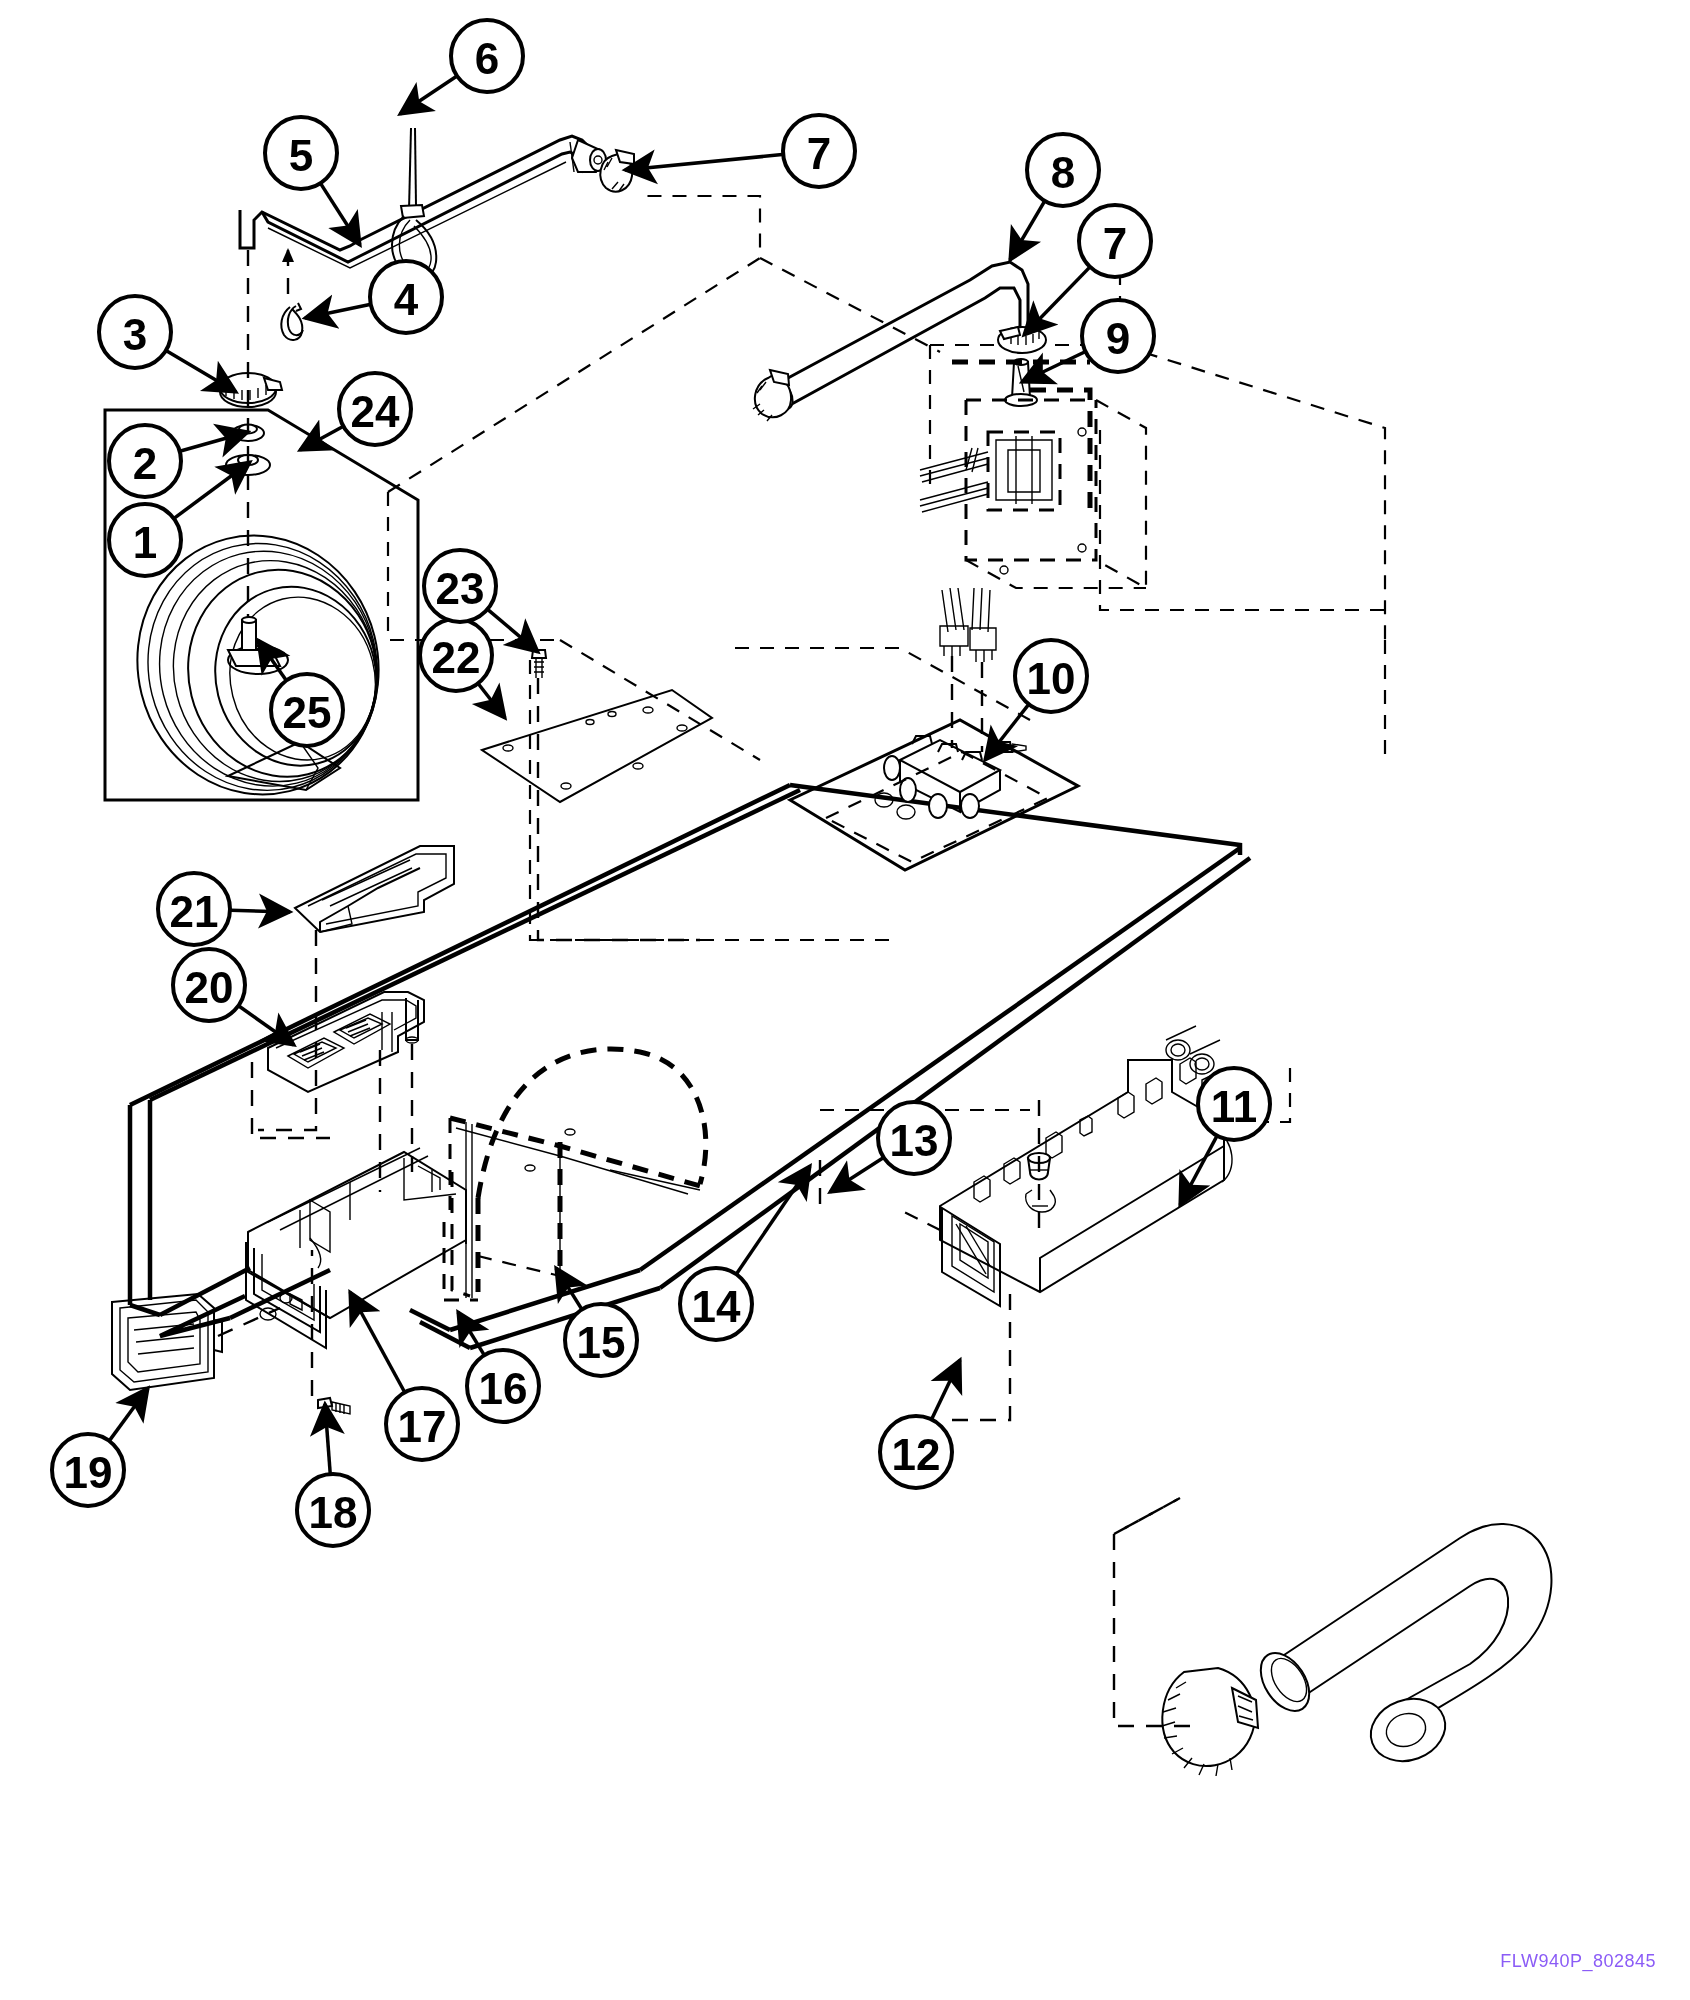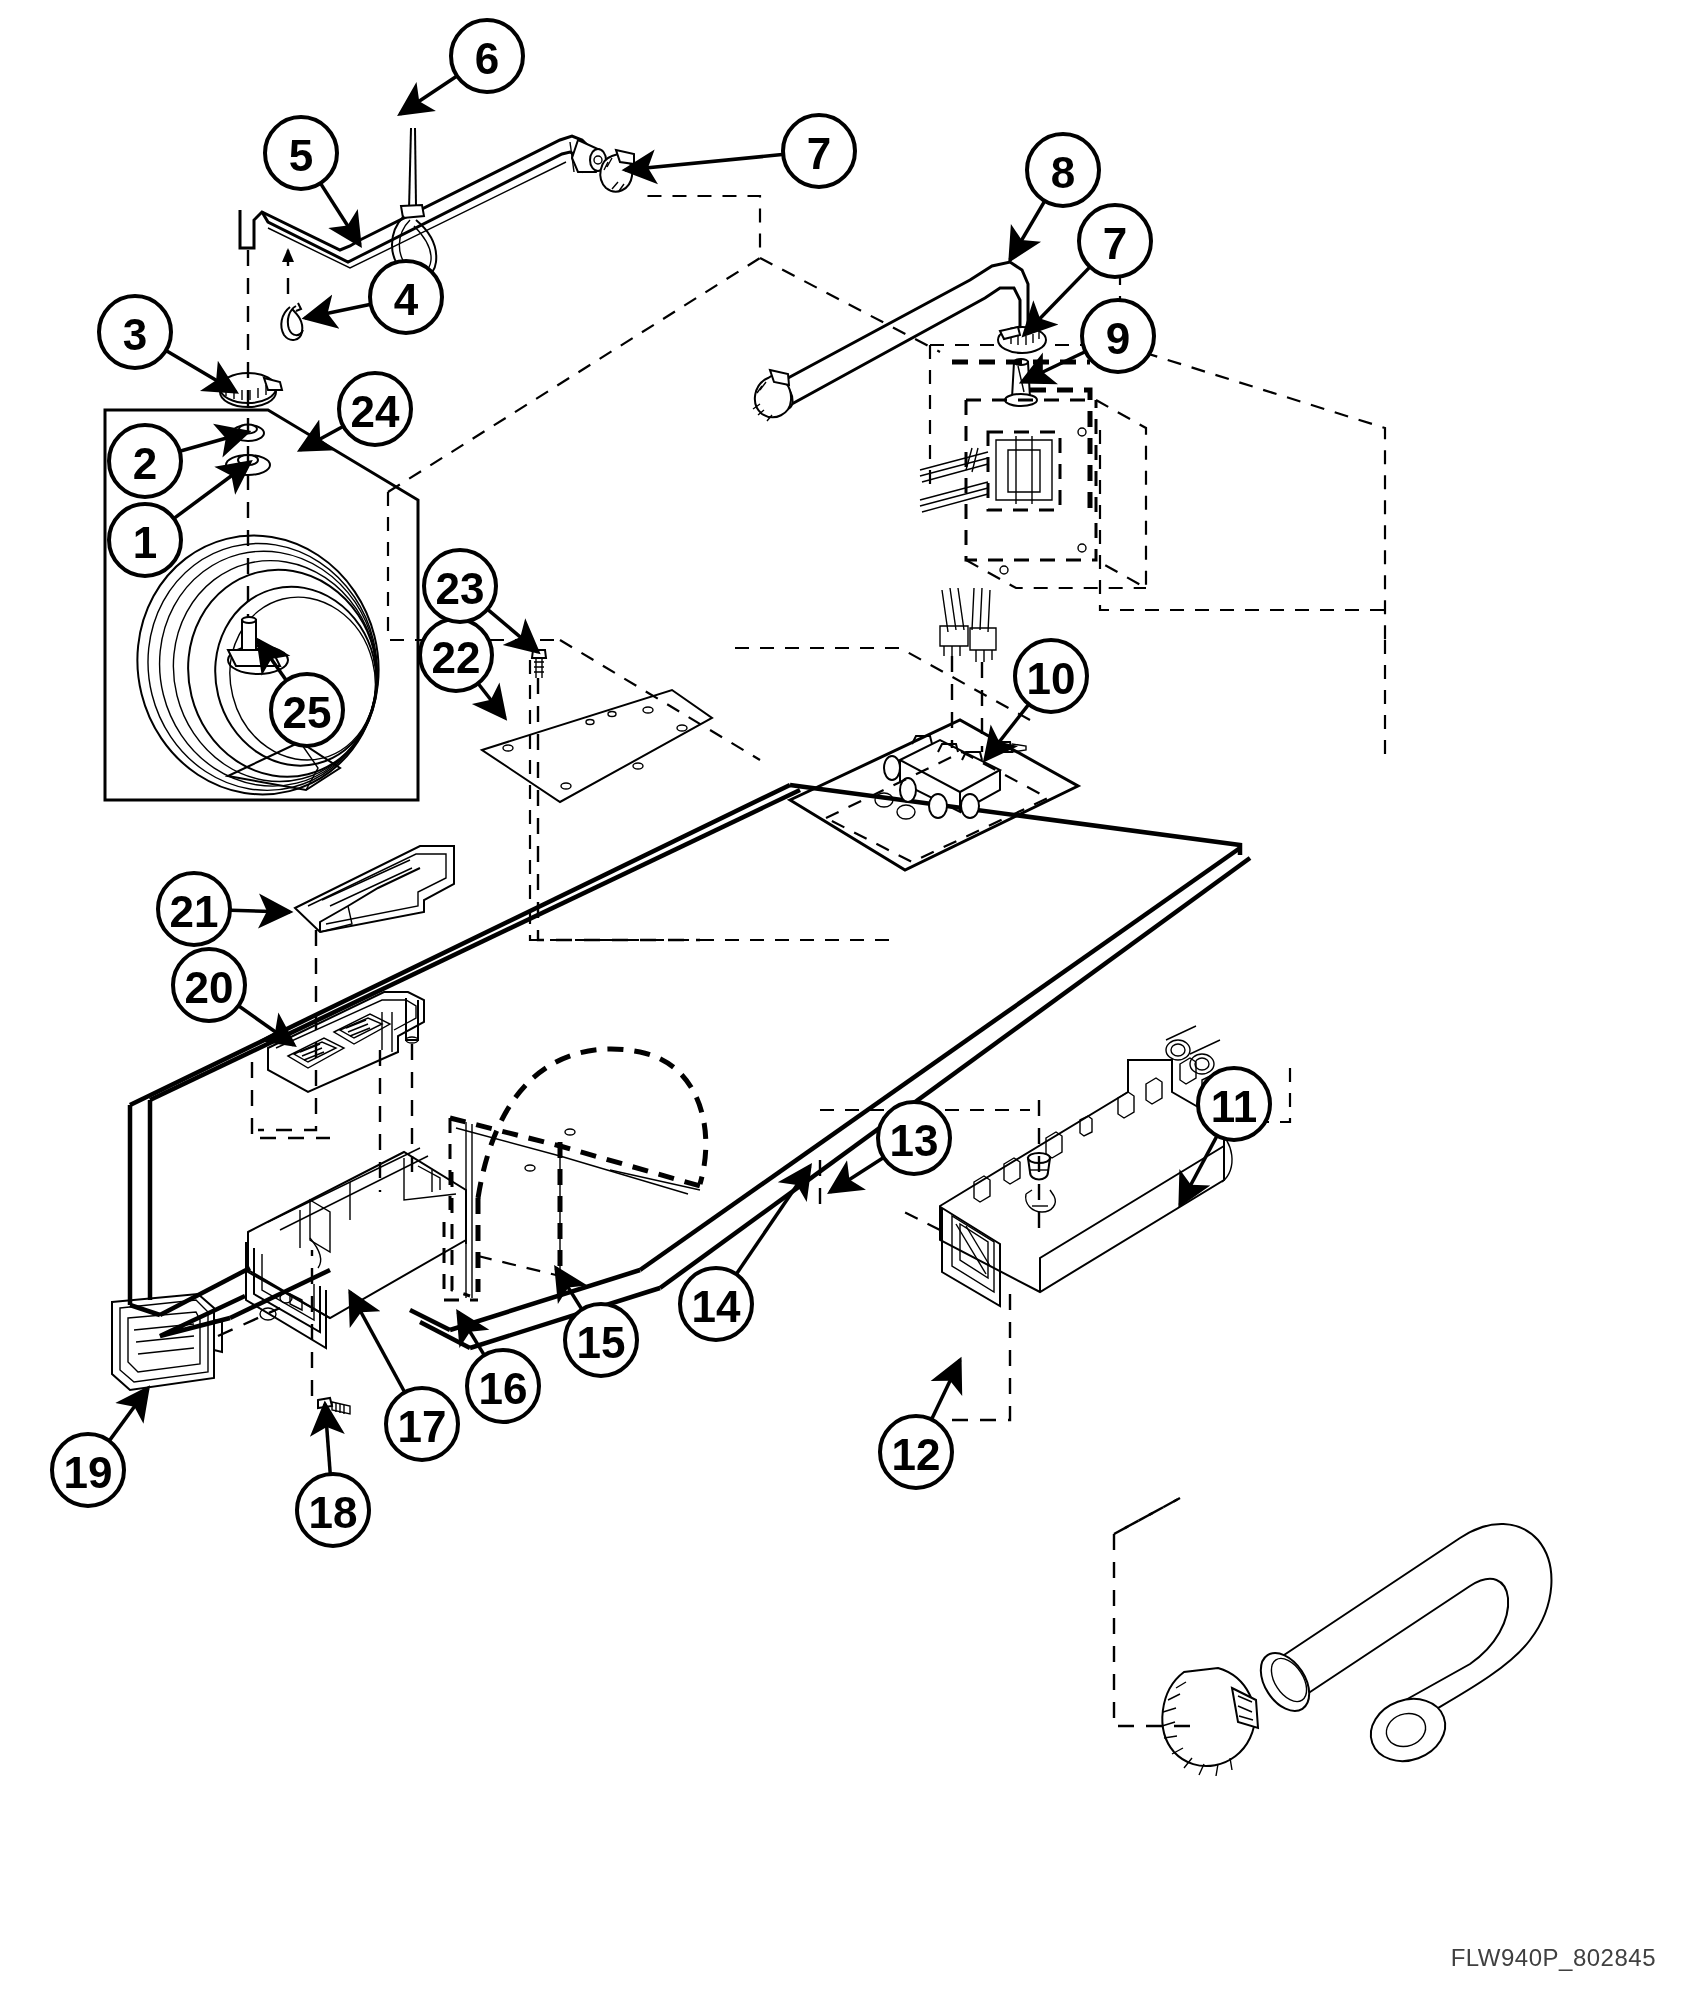"FLW940P_802845" #caption { color: #404040 -> #8b5cf6; font-size: 24px -> 18px }
